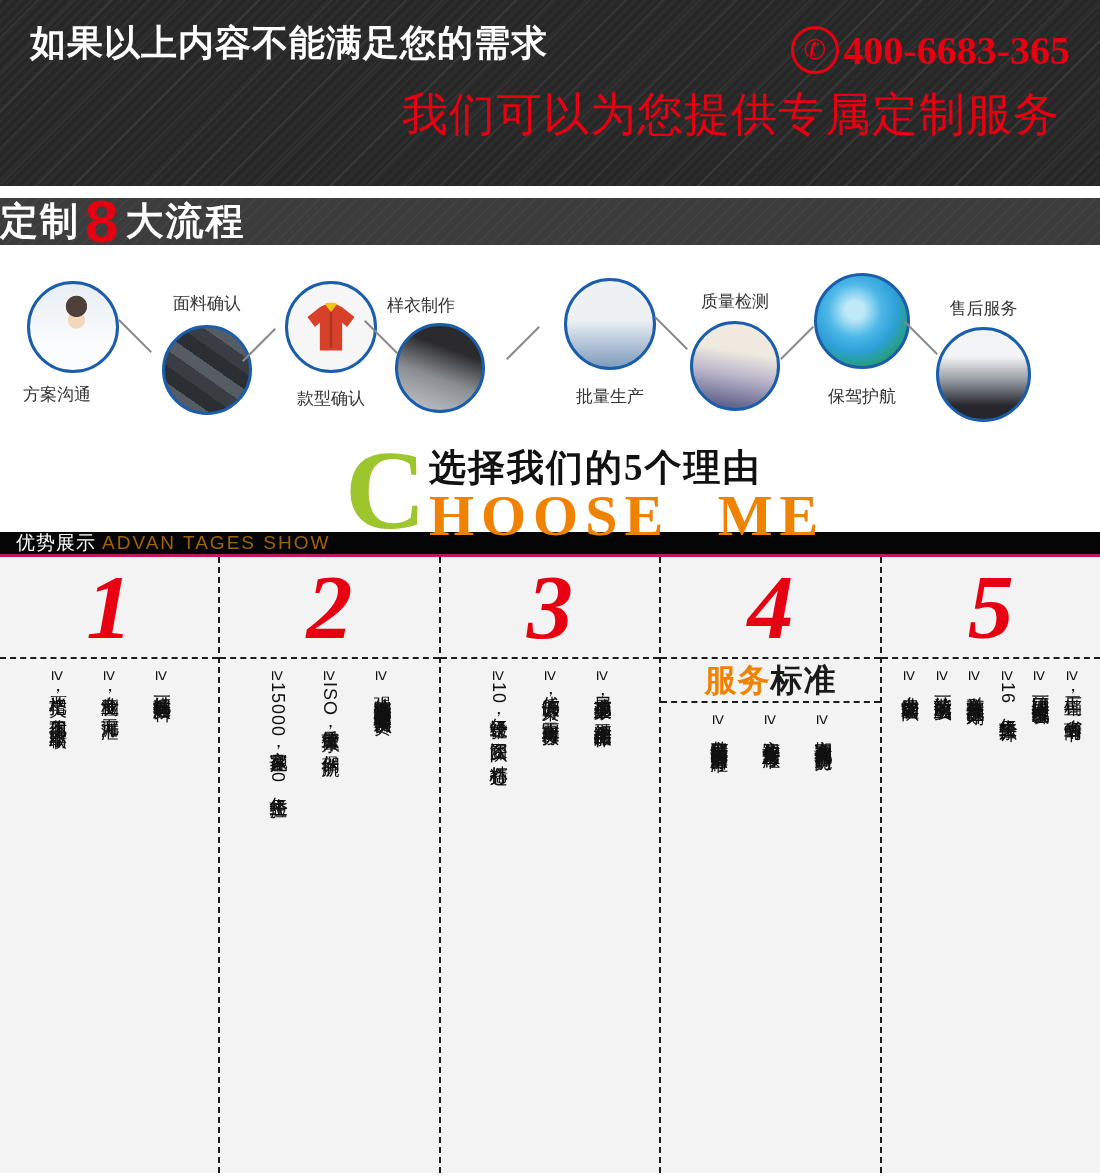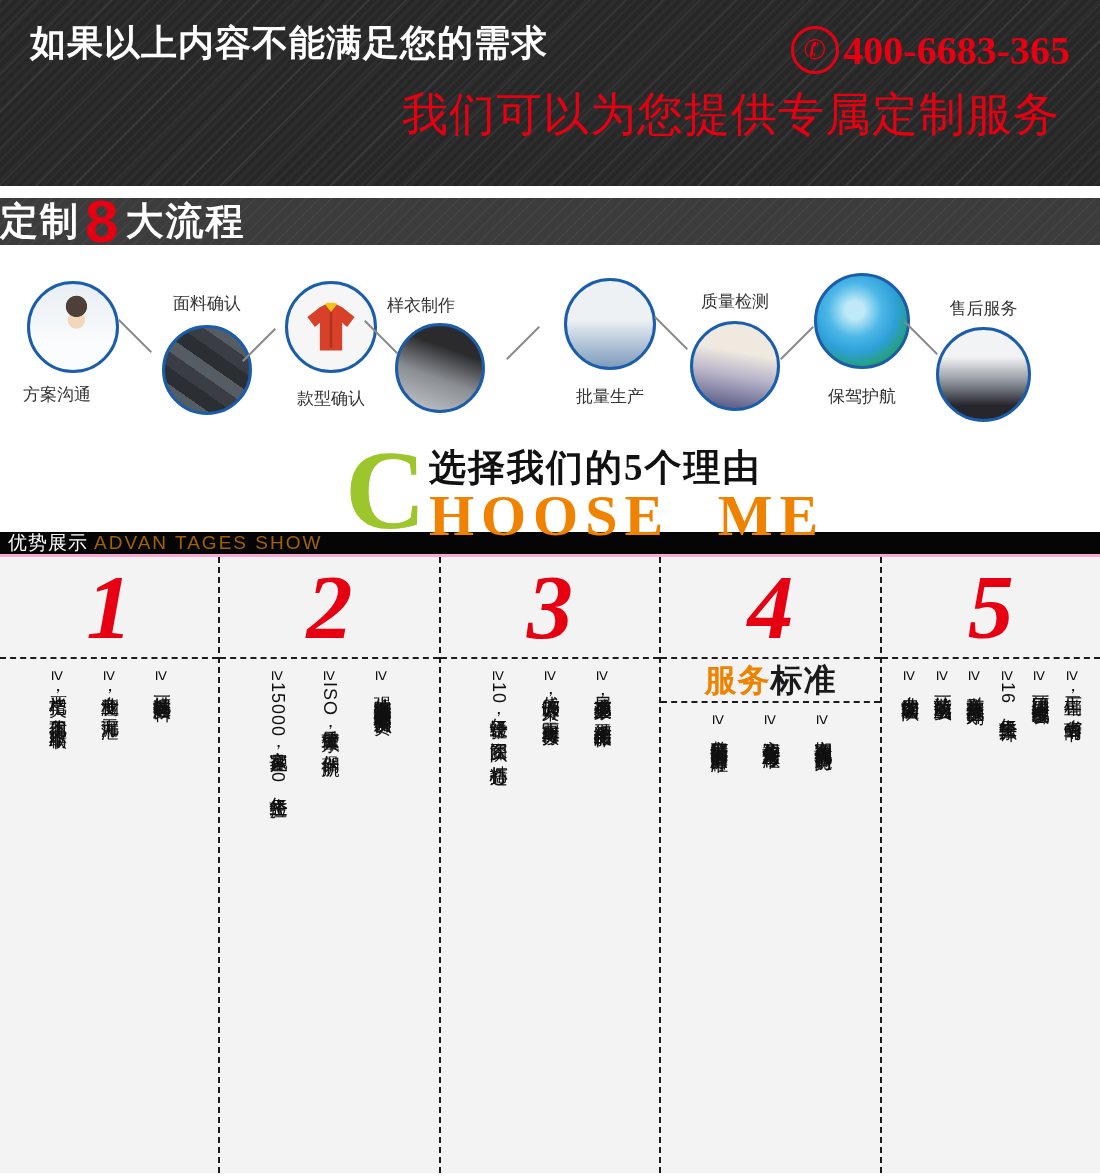"优势展示" .adv-bar { border-bottom: 3px solid #f9a8d4 -> 3px solid #be185d; padding-left: 8px -> 16px }
